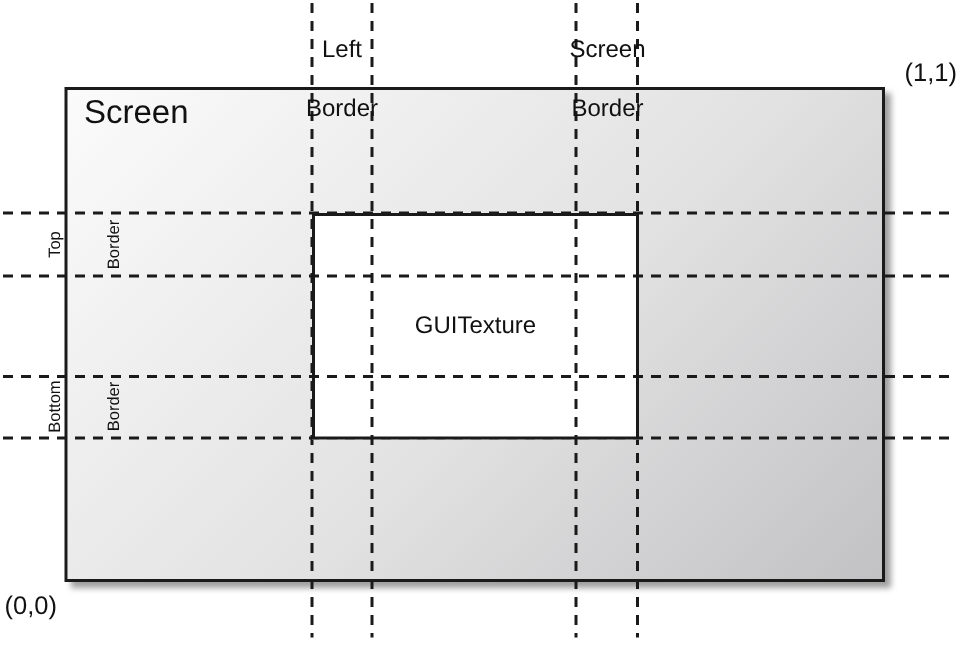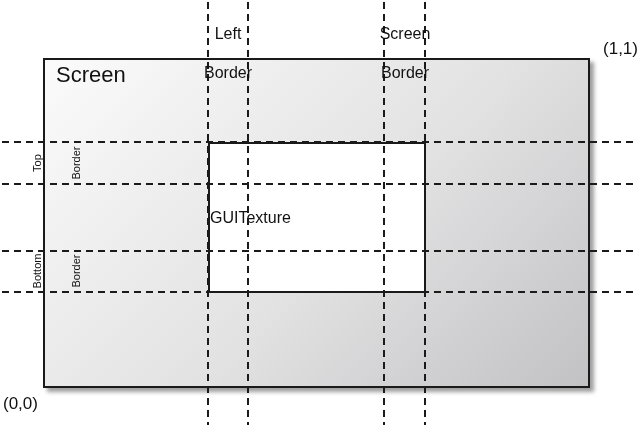"GUITexture" .texture-rect { justify-content: flex-start -> center }
